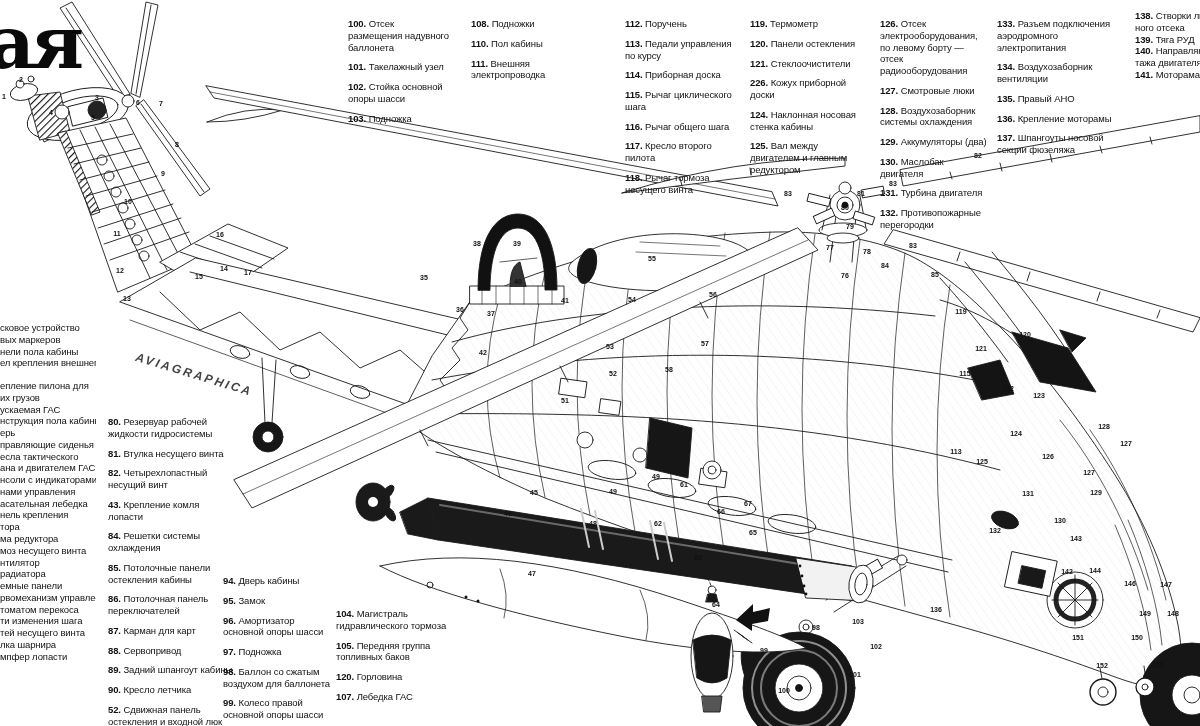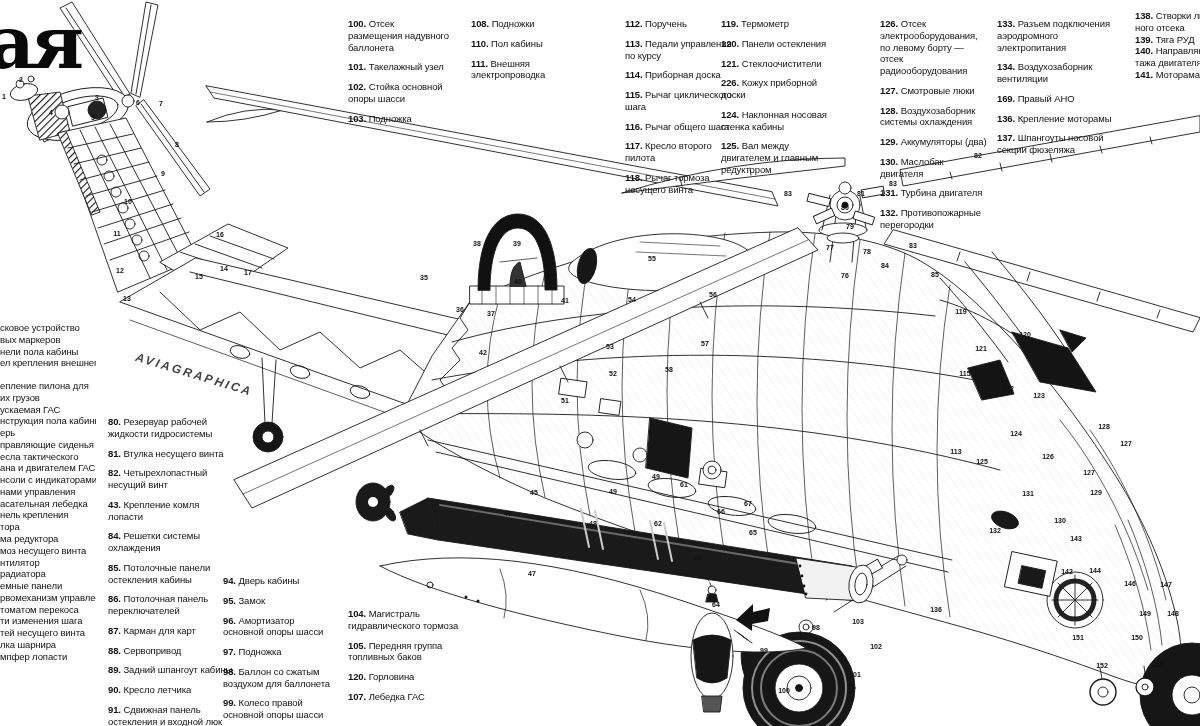"119. Термометр" div.legend { left: 713px -> 742px }
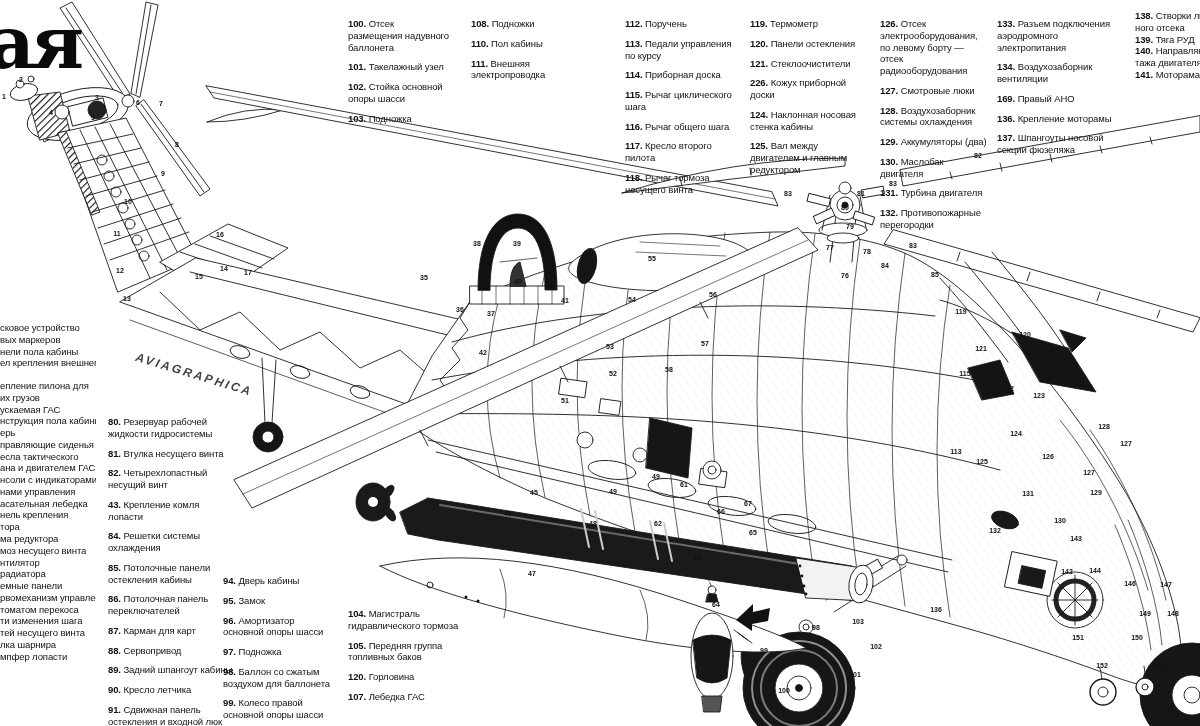"169." span.num { text: 169 -> 135 }
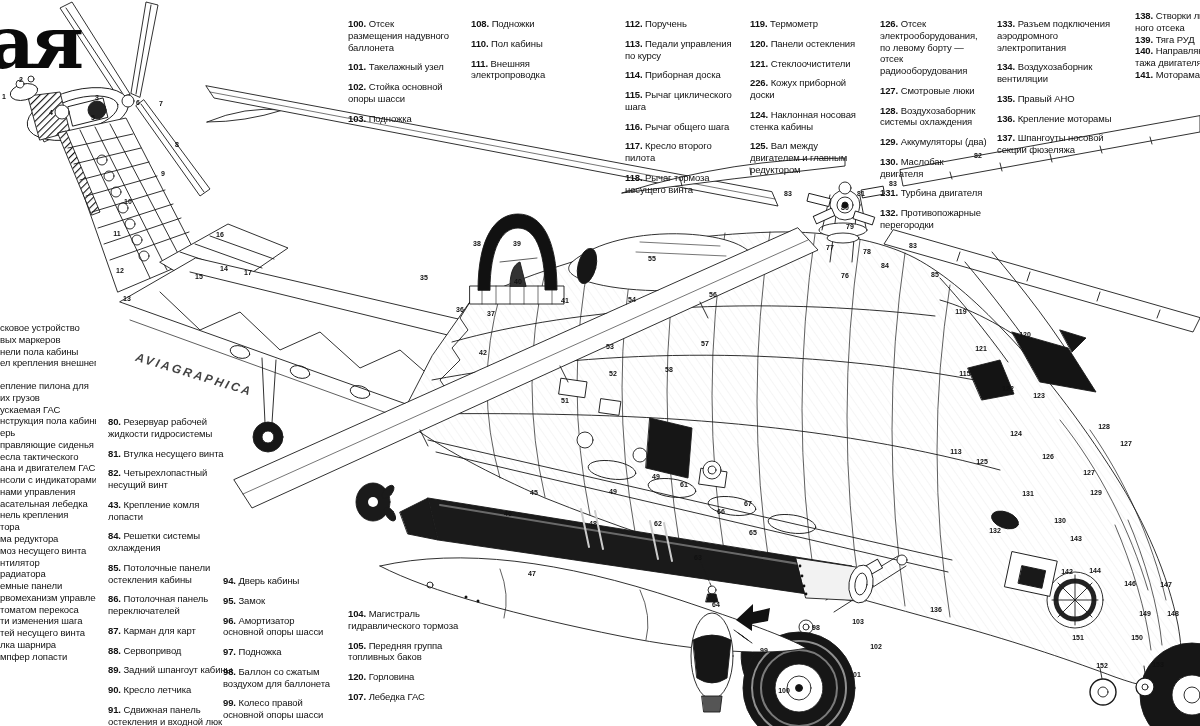"104. Магистраль гидравлического тормоза" div.legend { left: 340px -> 328px }
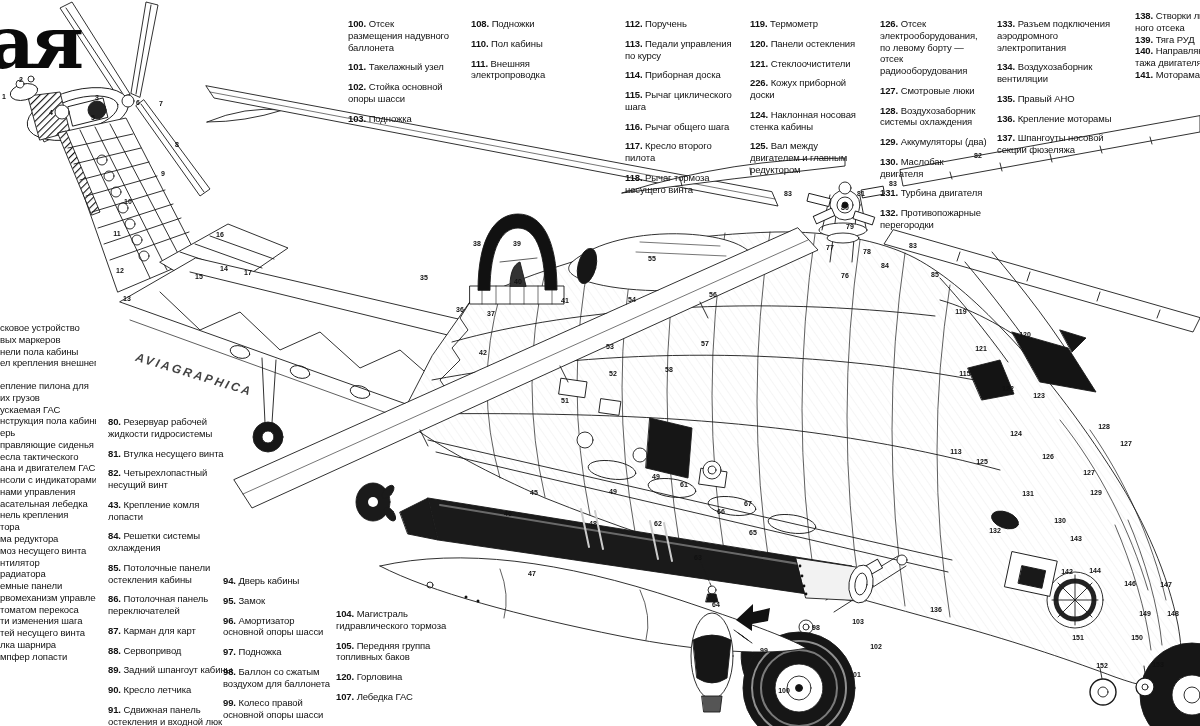"91." span.num { text: 91 -> 52 }
